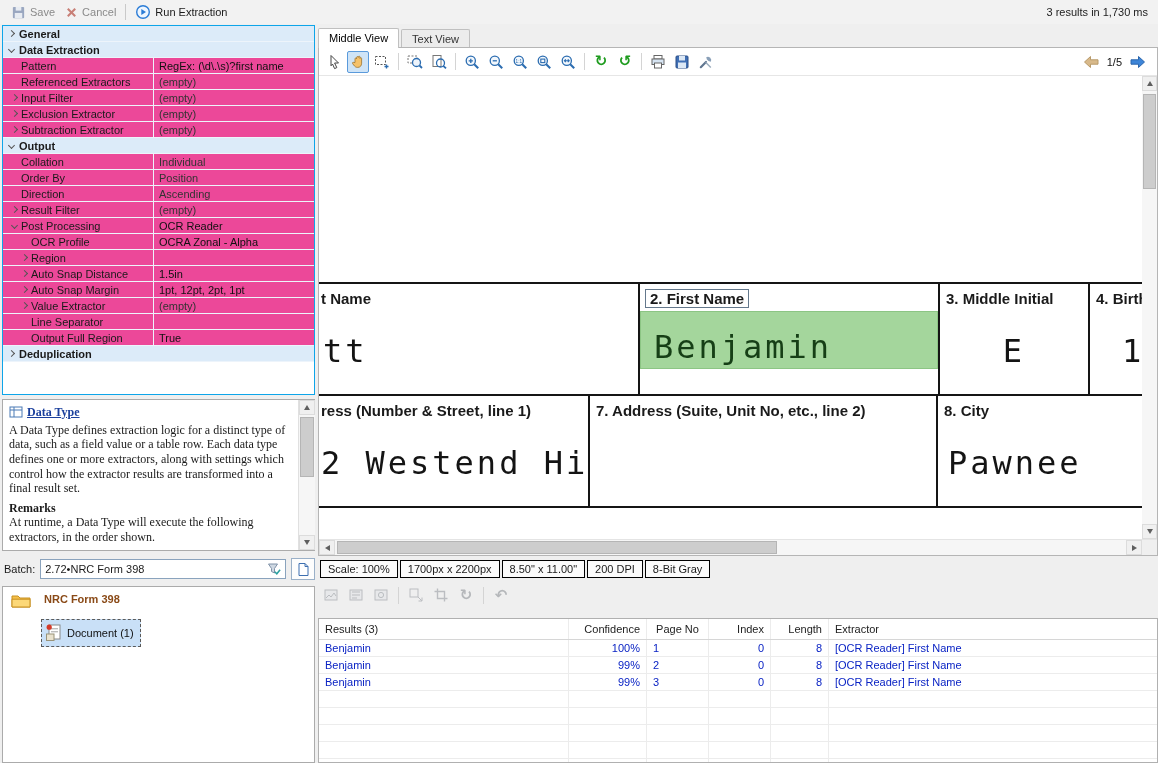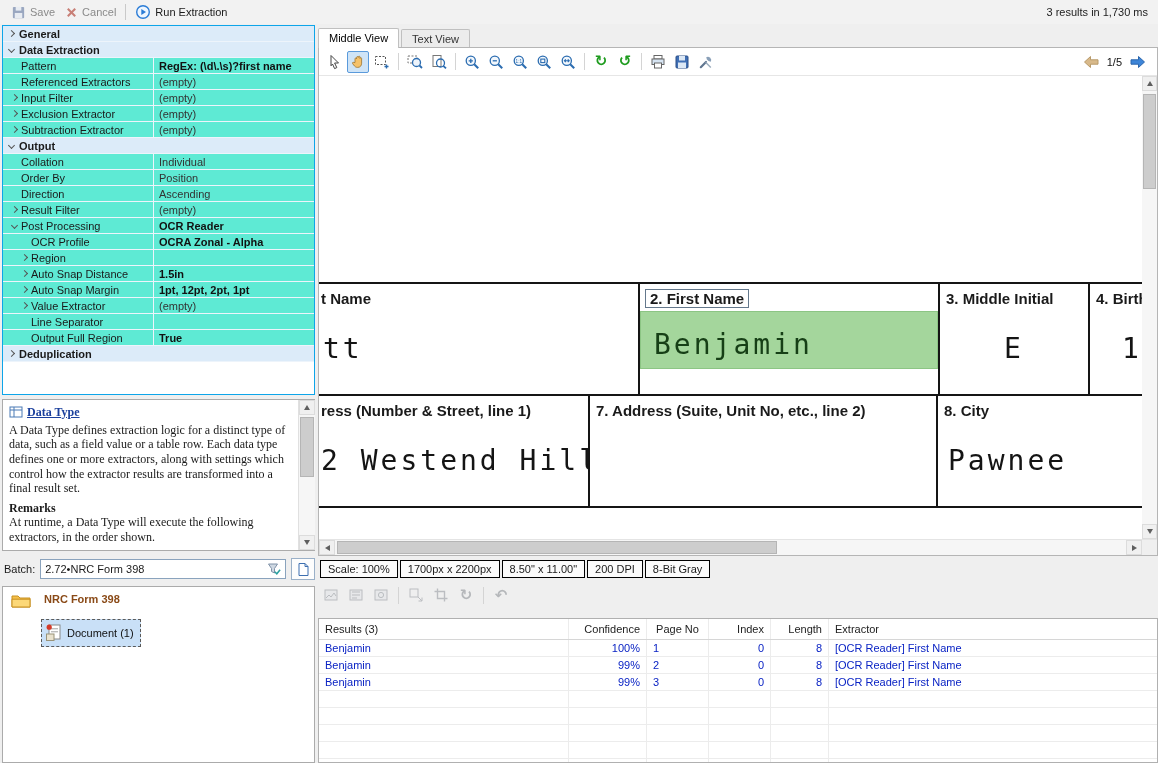"Pattern" .pg-row { background: #5eead4 -> #ec4899 }
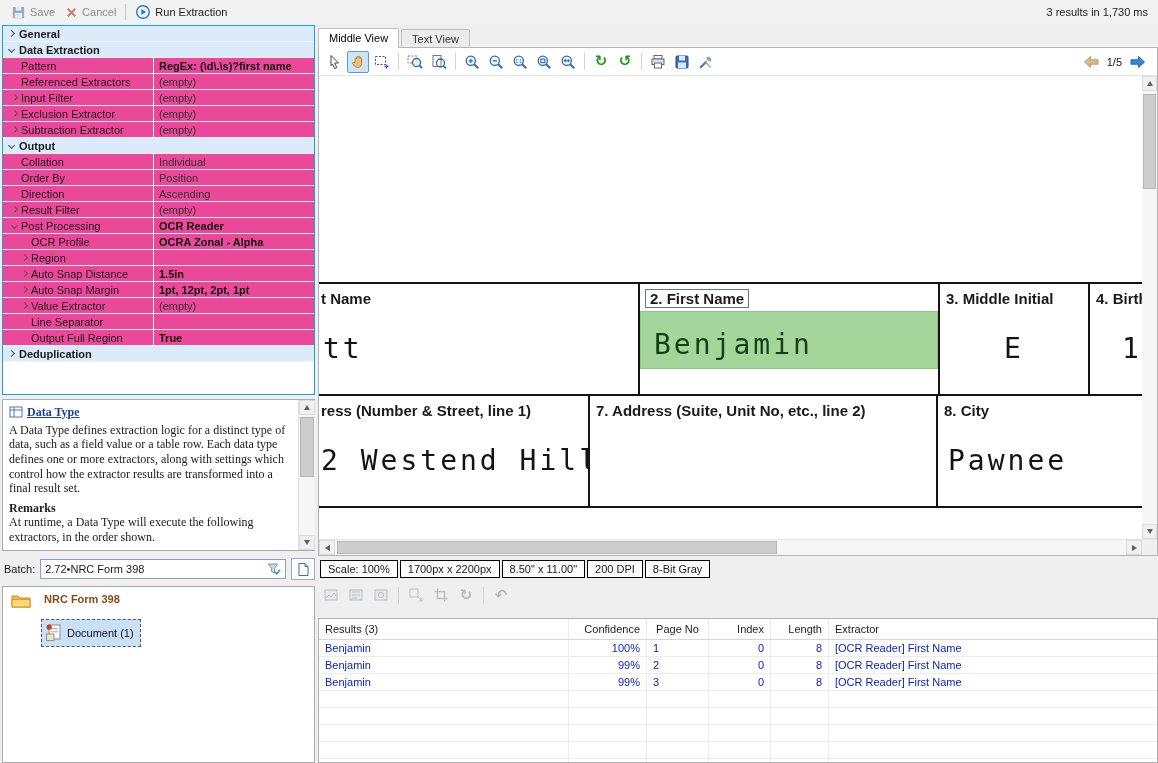"RegEx: (\d\.\s)?first name" .pg-val.b { font-weight: bold -> normal }
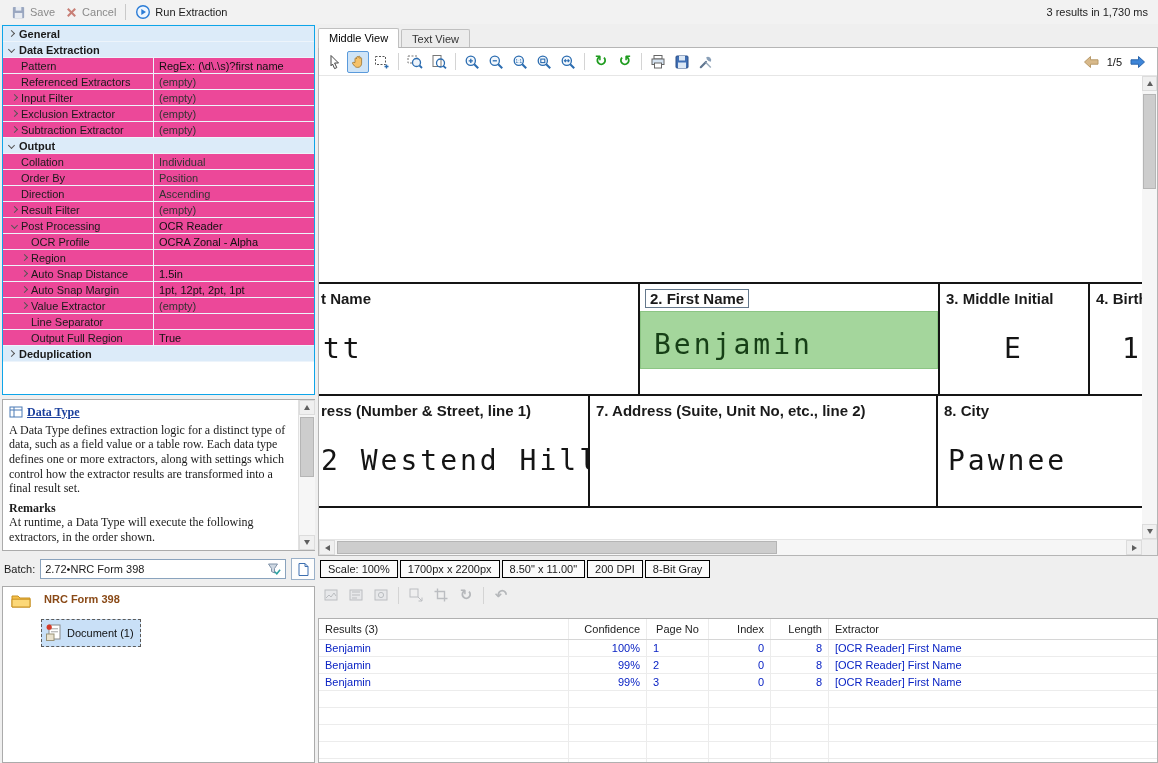"tt" .sval { font-size: 28px -> 32px }
